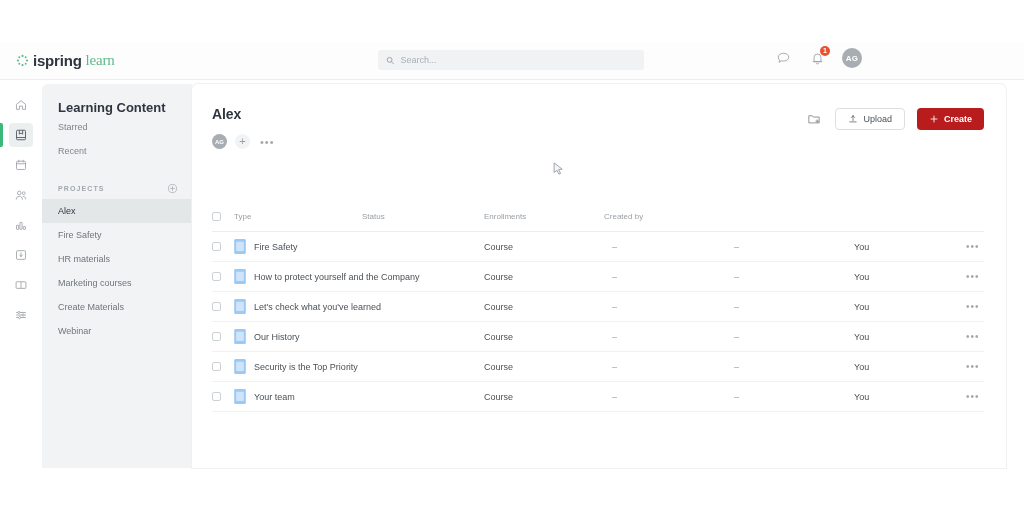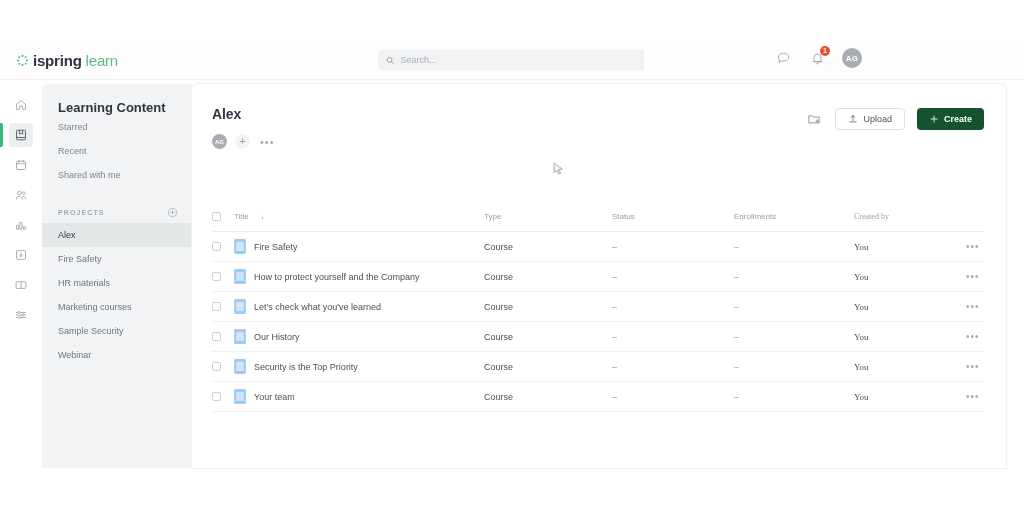"learn" .logo-learn { font-family: none -> Liberation Serif, serif }
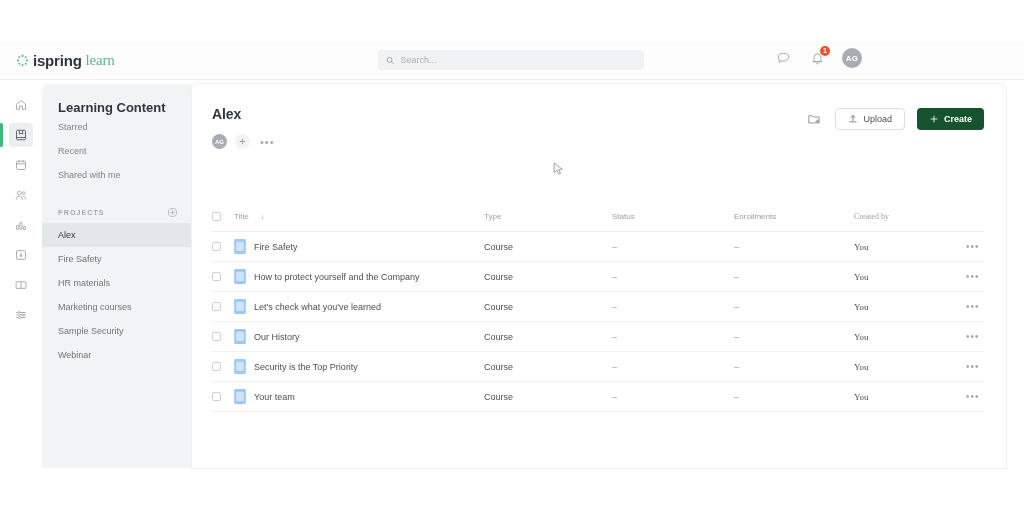"Create" .btn-create { background: #14532d -> #b91c1c }
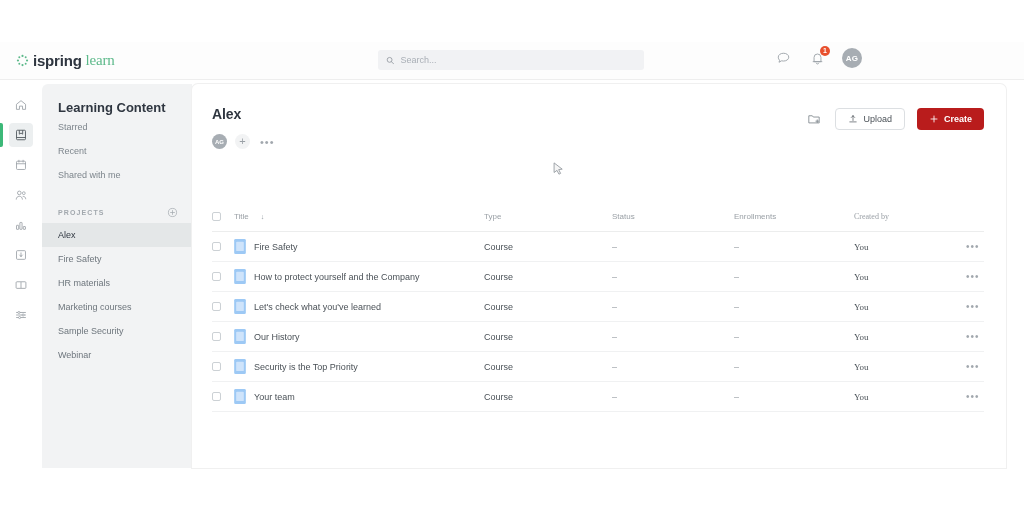"Shared with me" div.lp-link { html: <div> <span>Shared with me</span> </div> -> none }
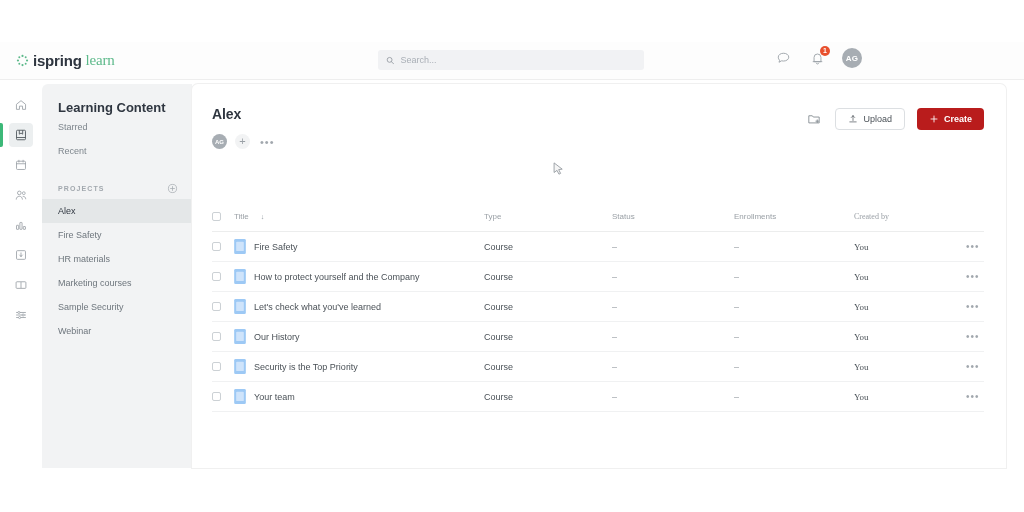"Title" div.c { html: <div> <span>Title</span> <span>↓</span> </div> -> none }
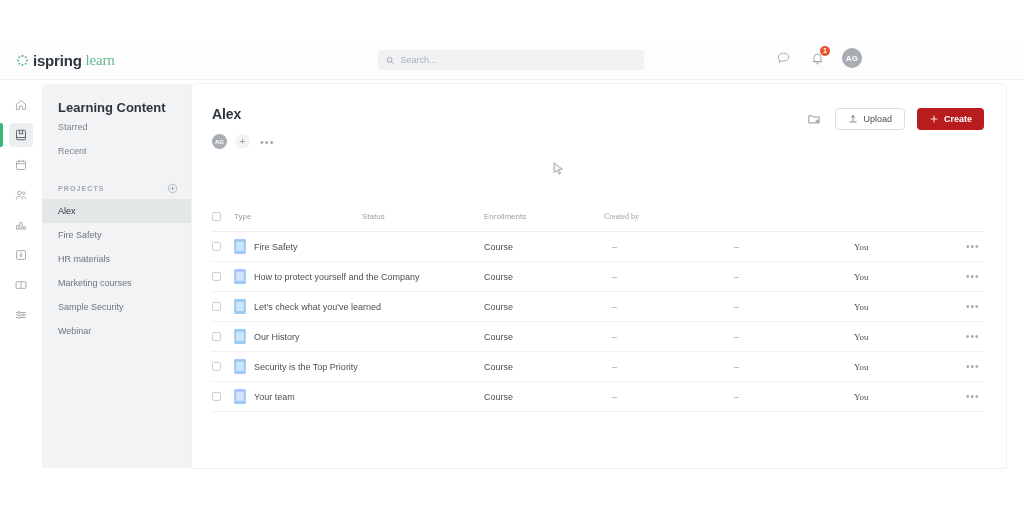"Created by" .c-by { font-family: Liberation Serif, serif -> none }
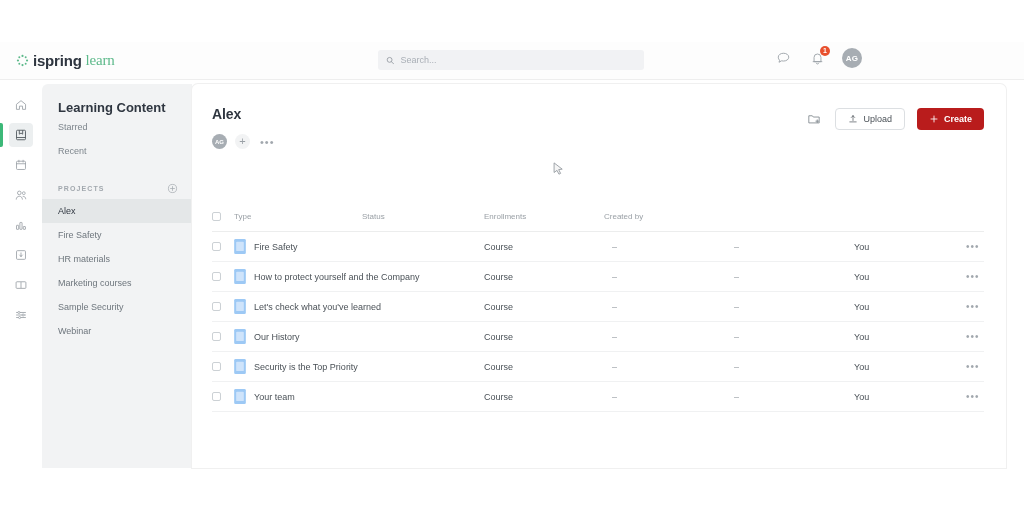"Sample Security" span { text: Sample Security -> Create Materials }
